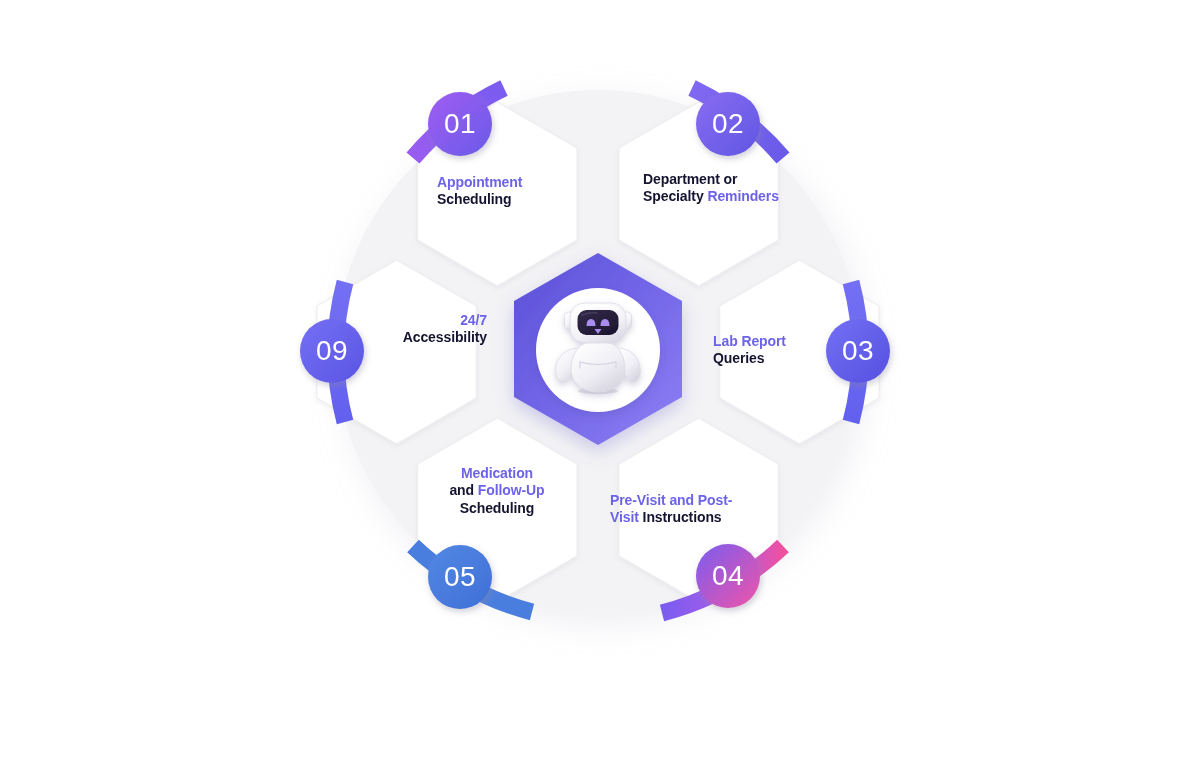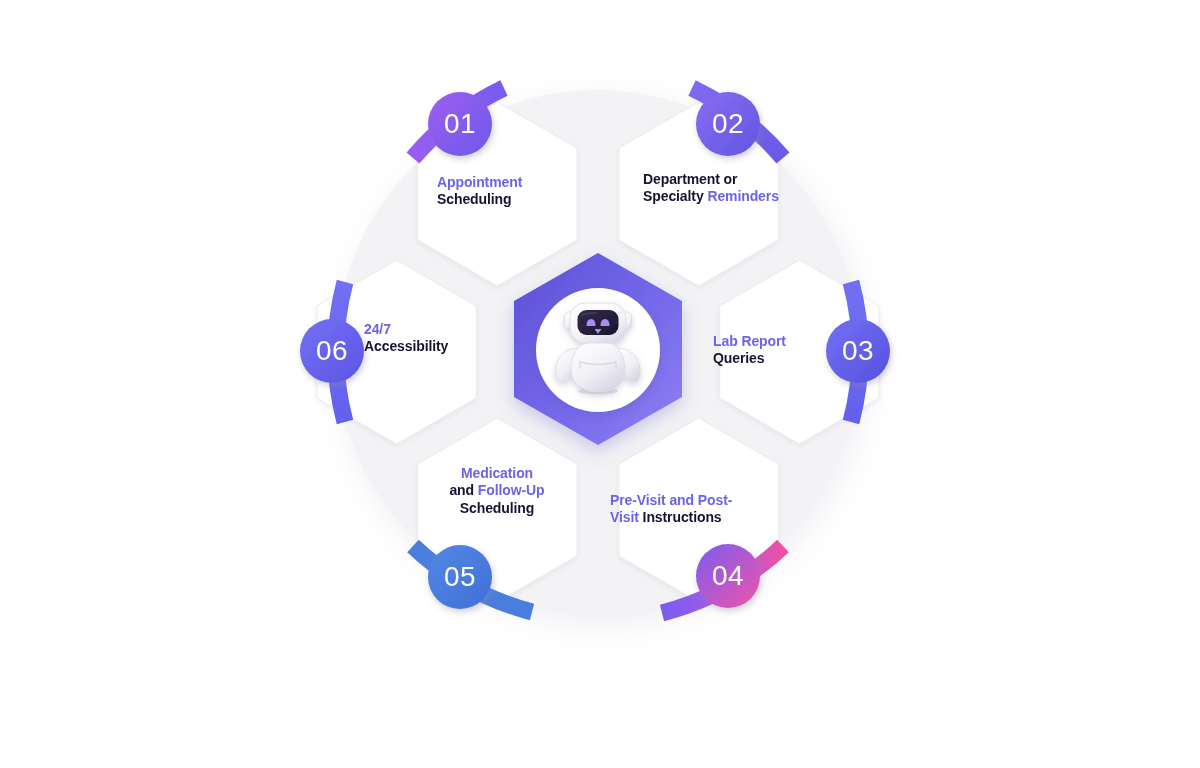"24/7" .lab-06 { text-align: left -> right; top: 321px -> 312px }
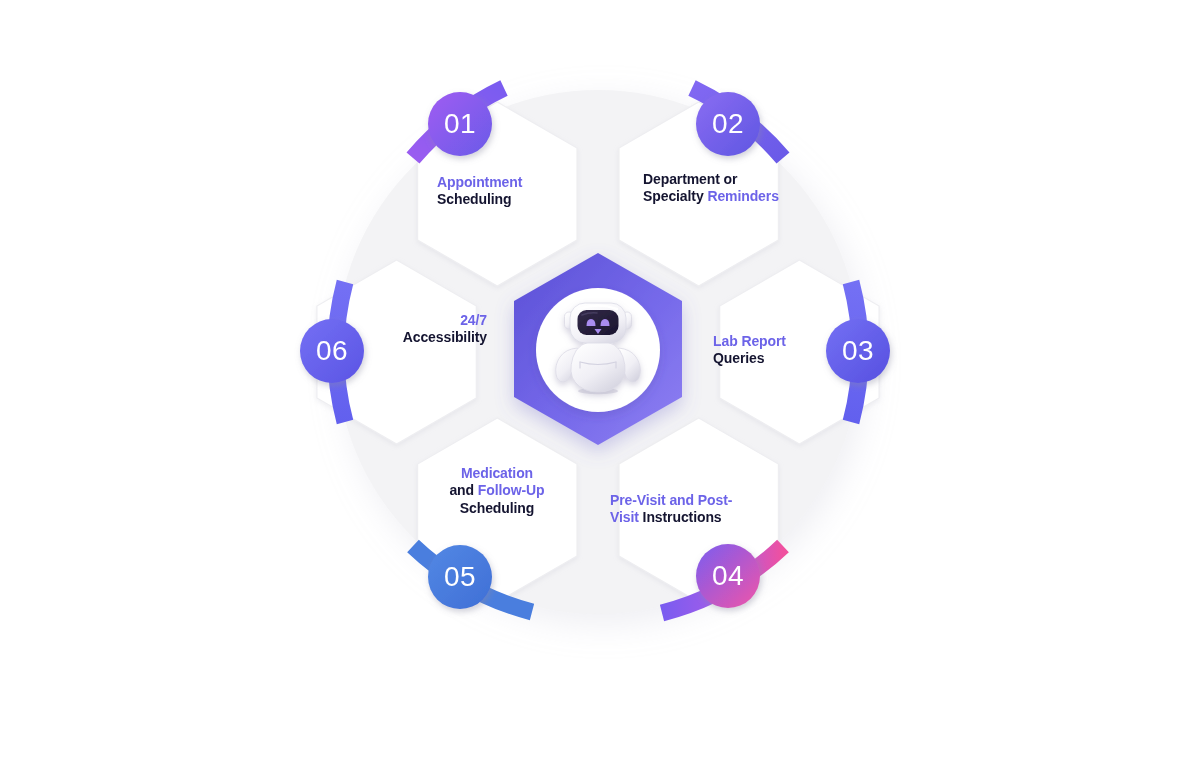"06" div.badge-num { text: 06 -> 09 }
